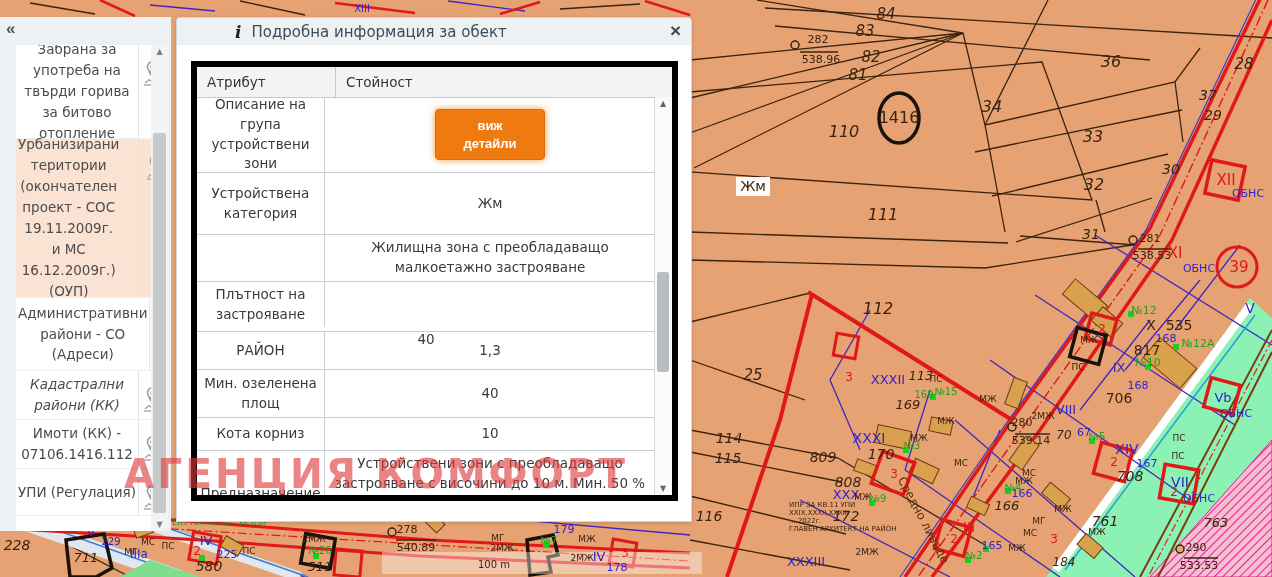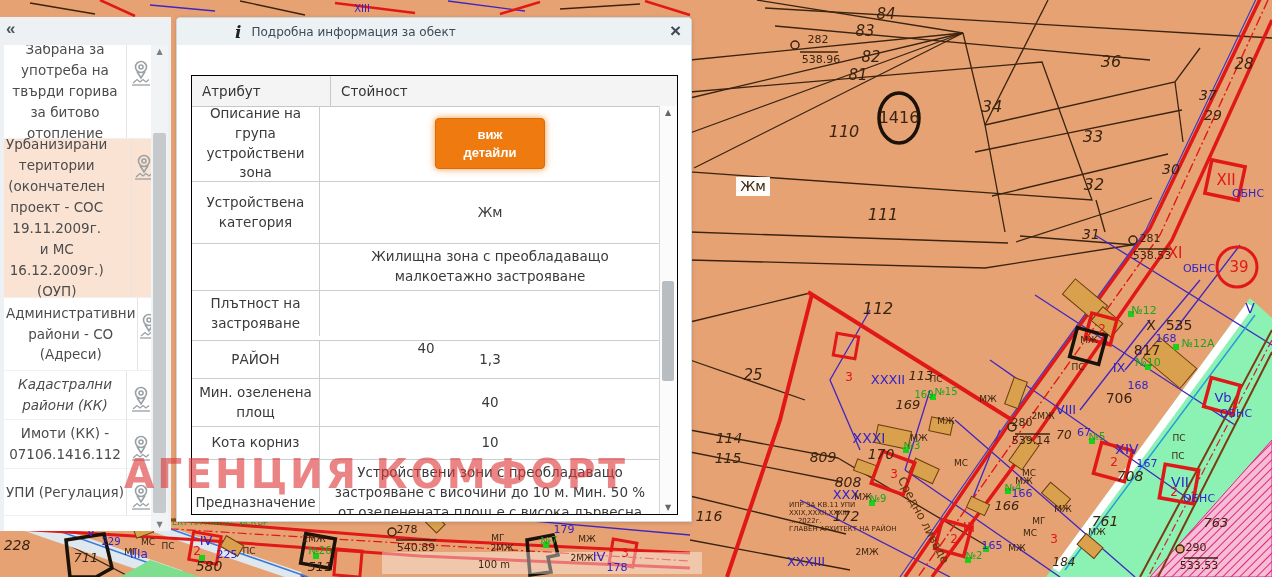"Подробна информация за обект" .dlg-title { font-size: 12px -> 15px }
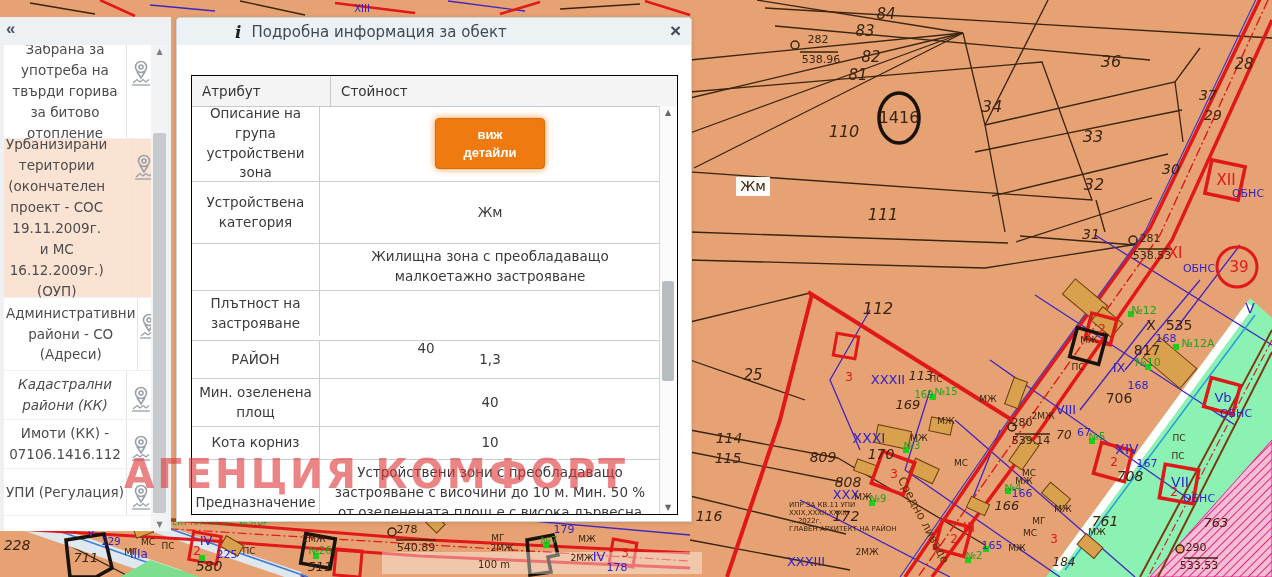"Забрана за употреба на твърди" .sb-list { left: 4px -> 16px }
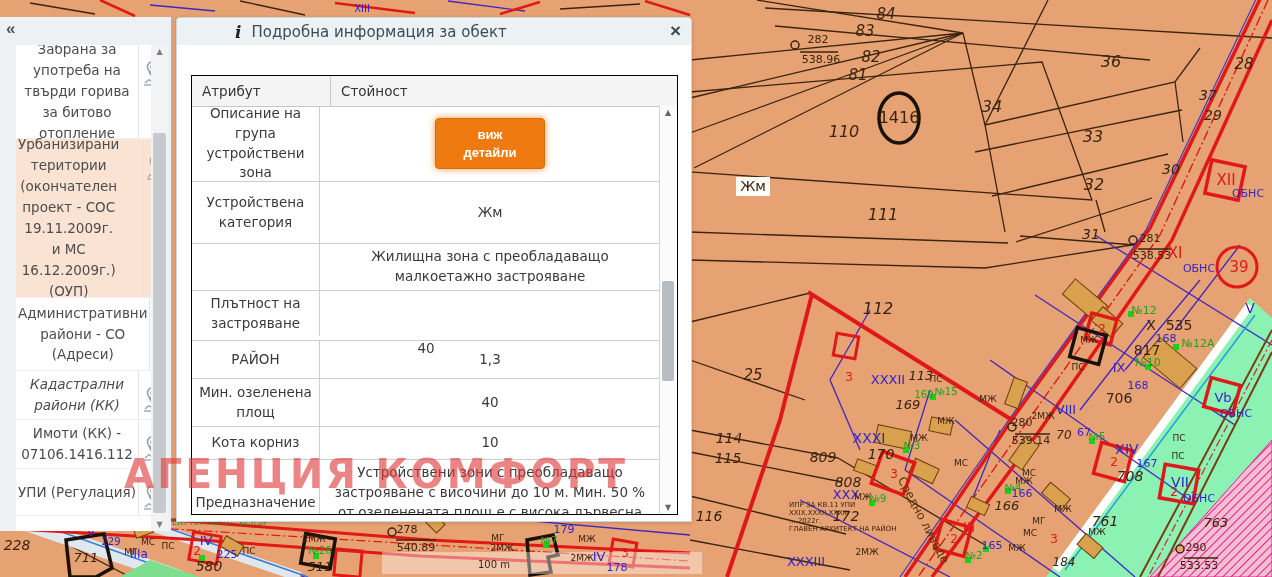"Атрибут" .tbl { border: 1px solid #000000 -> 6px solid #000000; top: 57px -> 43px }
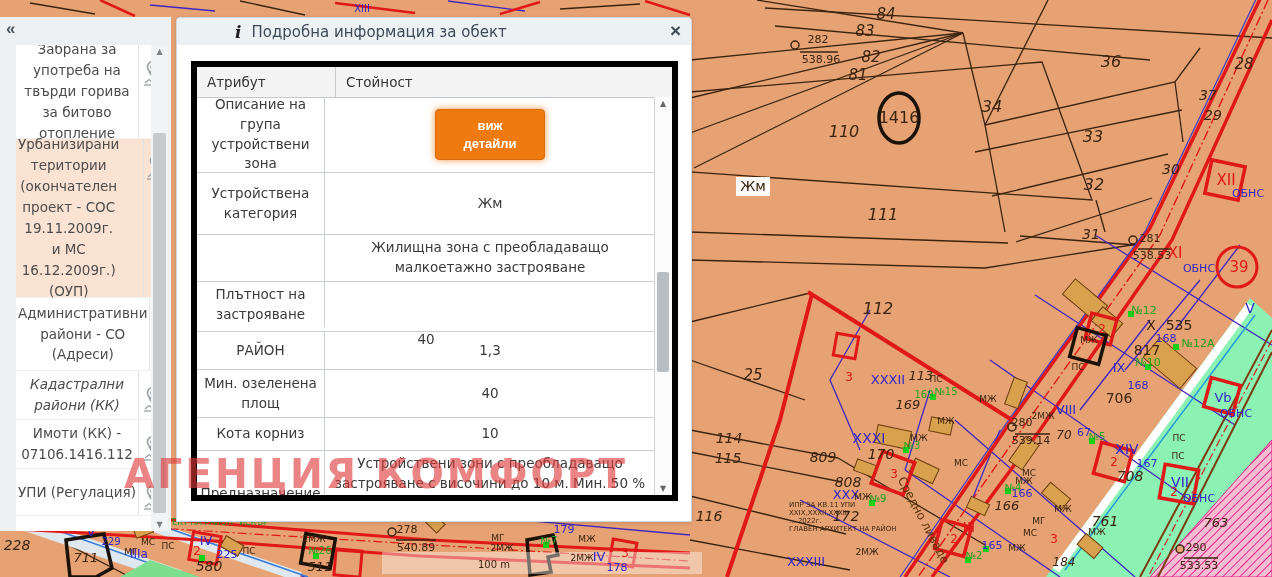"Описание на група устройствени зона" div.attr { text: зона -> зони }
